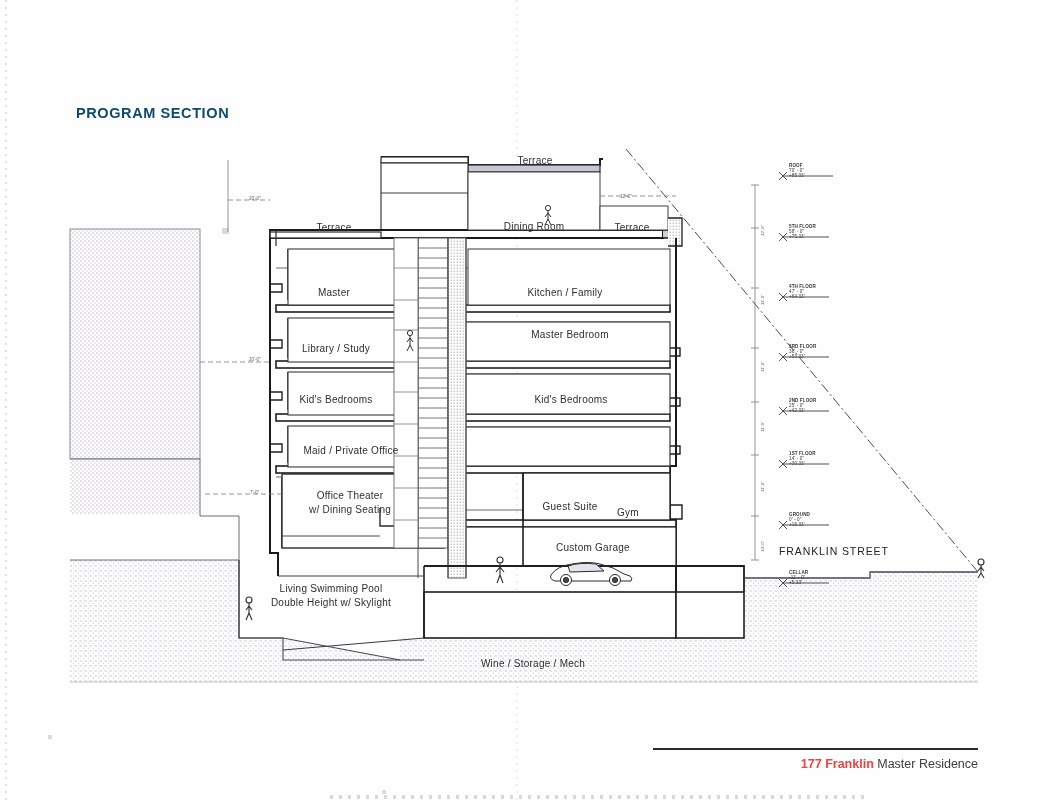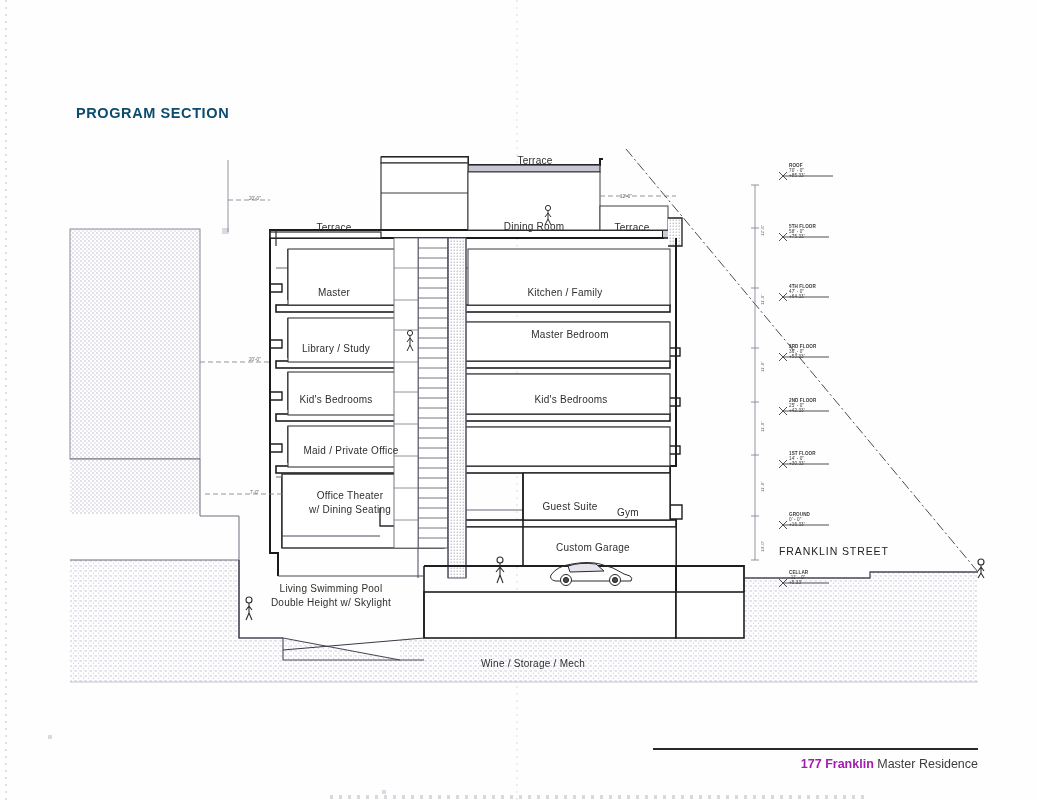"177 Franklin" #footer b { color: #a21caf -> #ef4444 }
